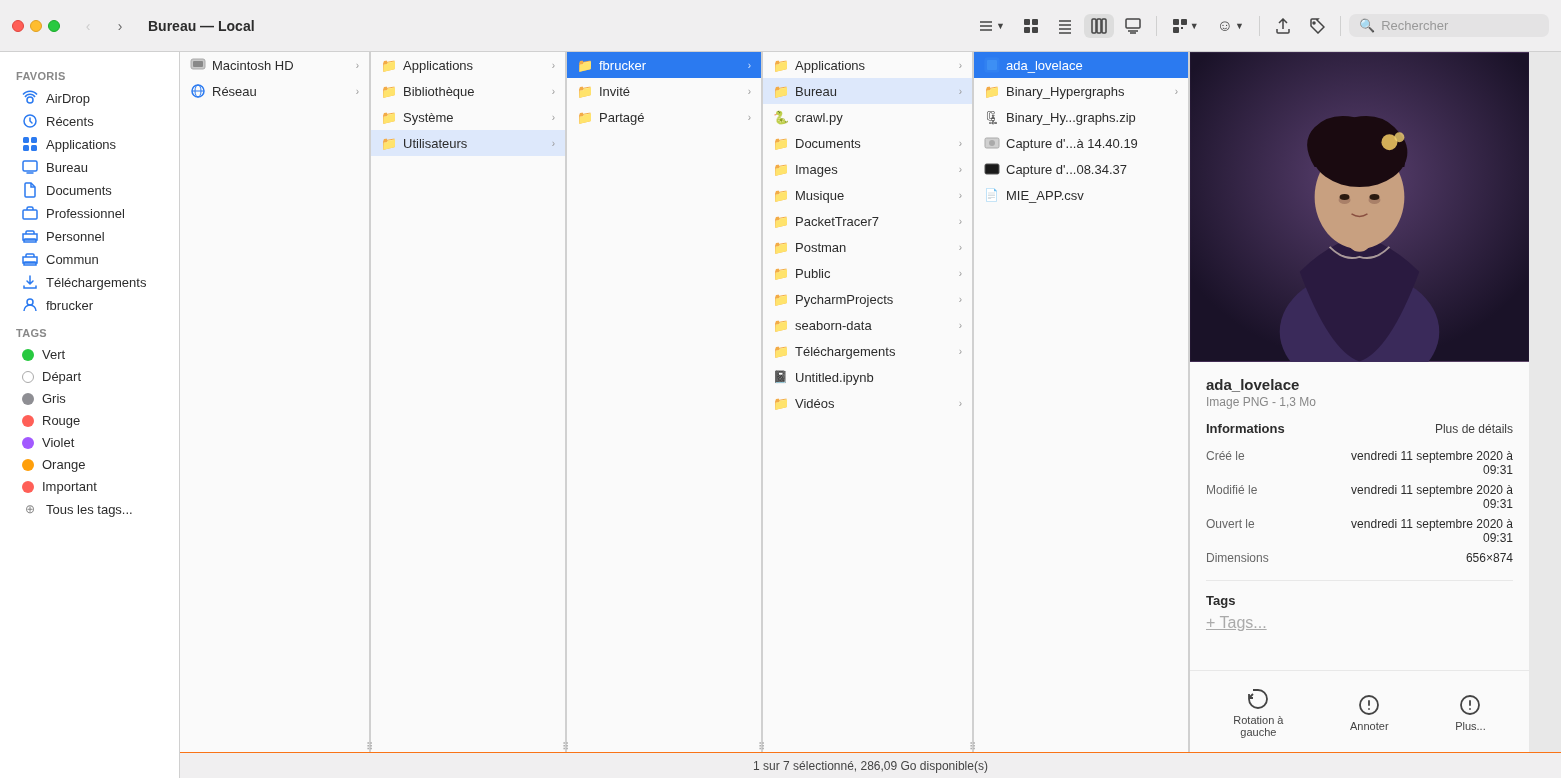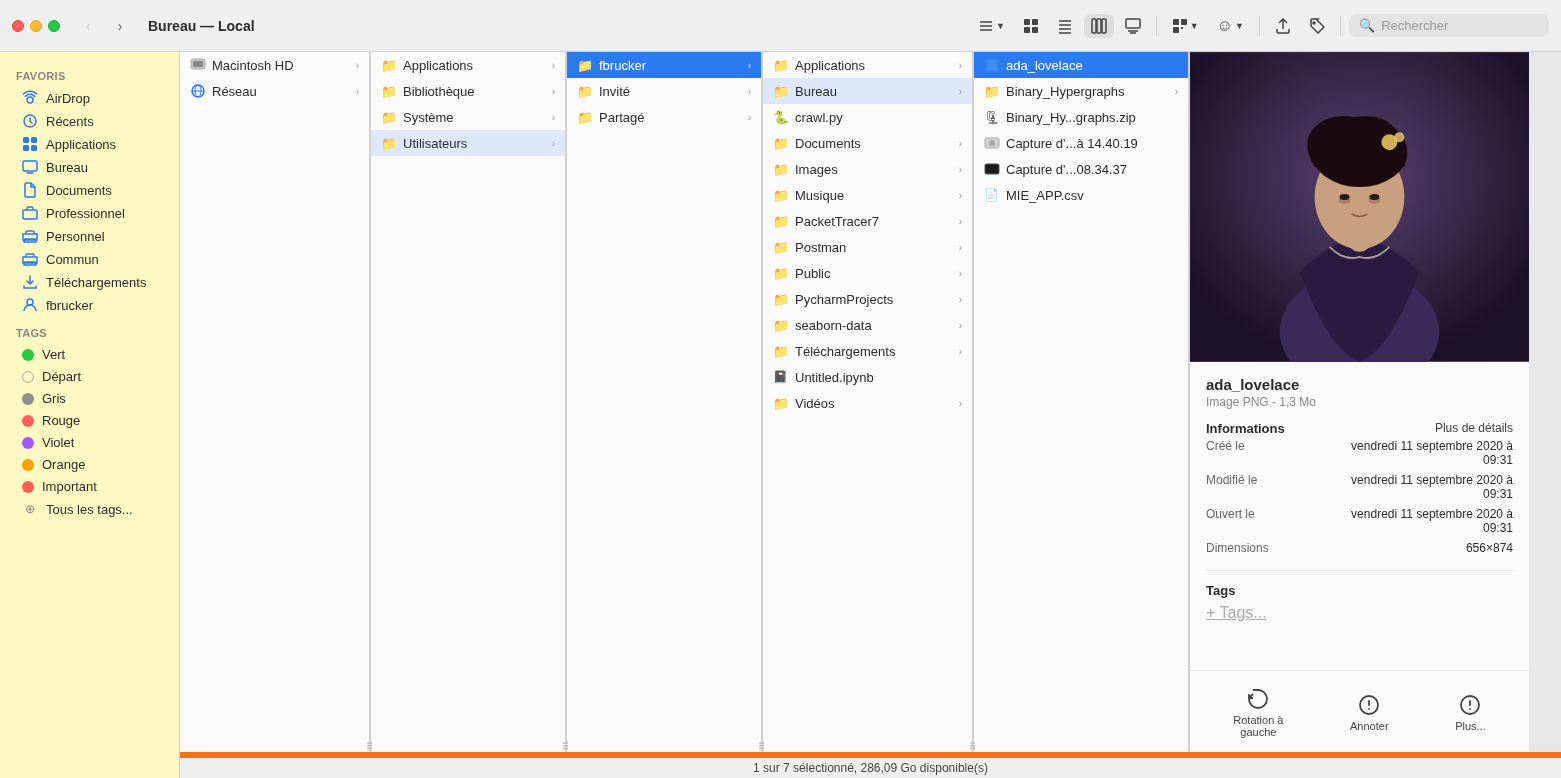"FAVORIS" .sidebar { background: #fef9c3 -> #ffffff }
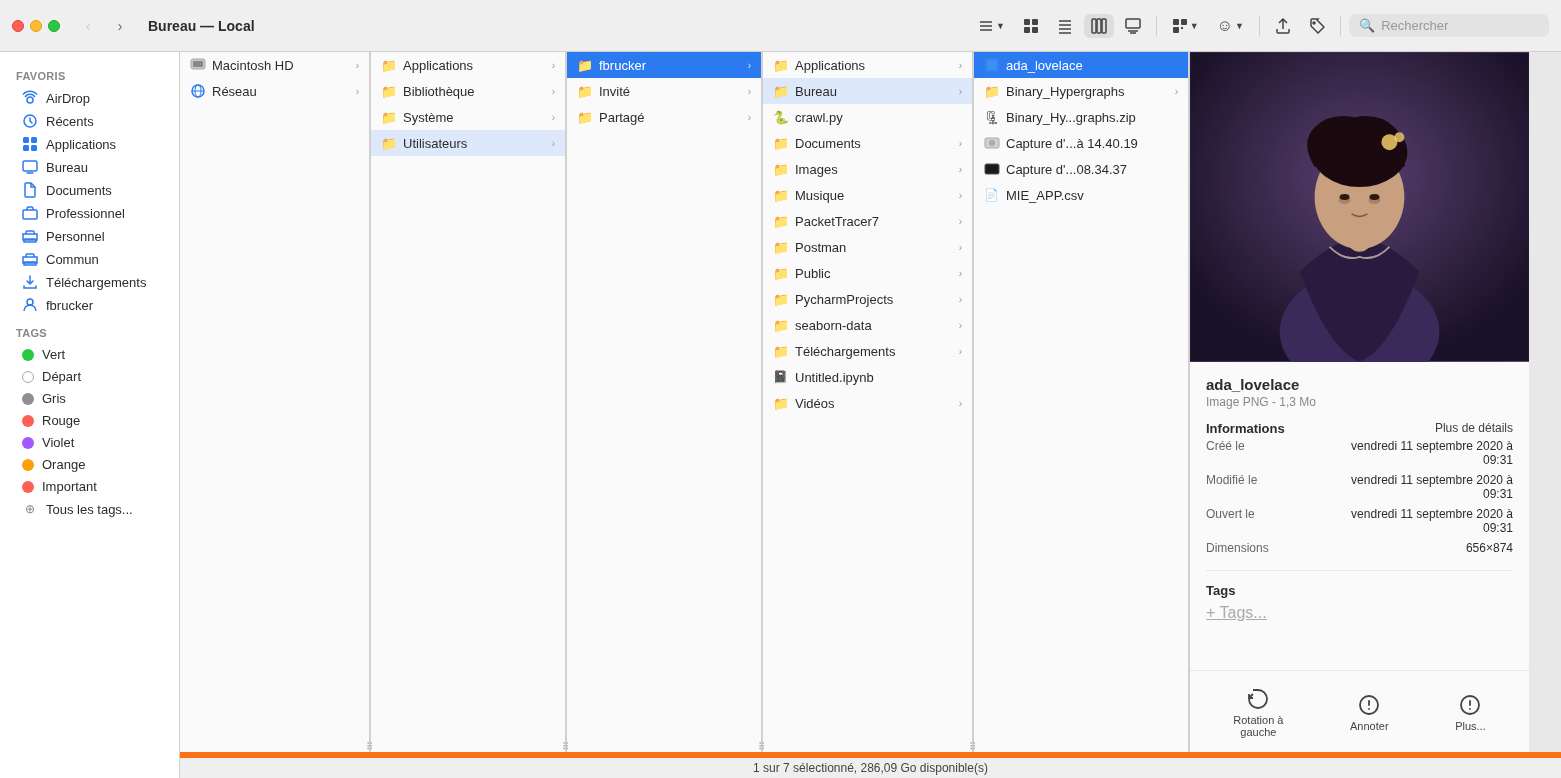"Informations" .info-header { align-items: none -> center; margin-bottom: none -> 10px }
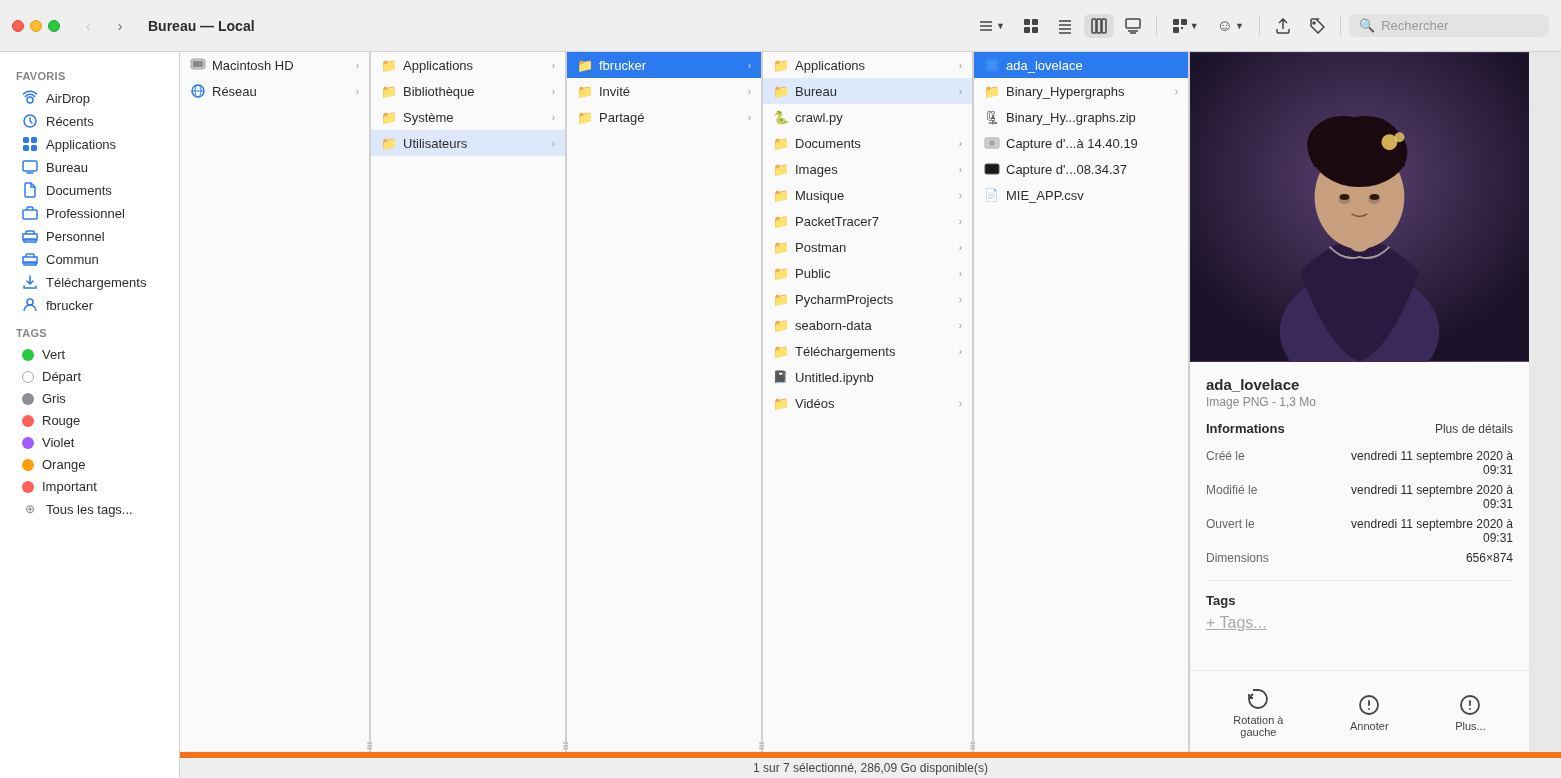"1 sur 7 sélectionné, 286,09" .status-bar { border-top: 6px solid #f97316 -> 1px solid #f97316 }
